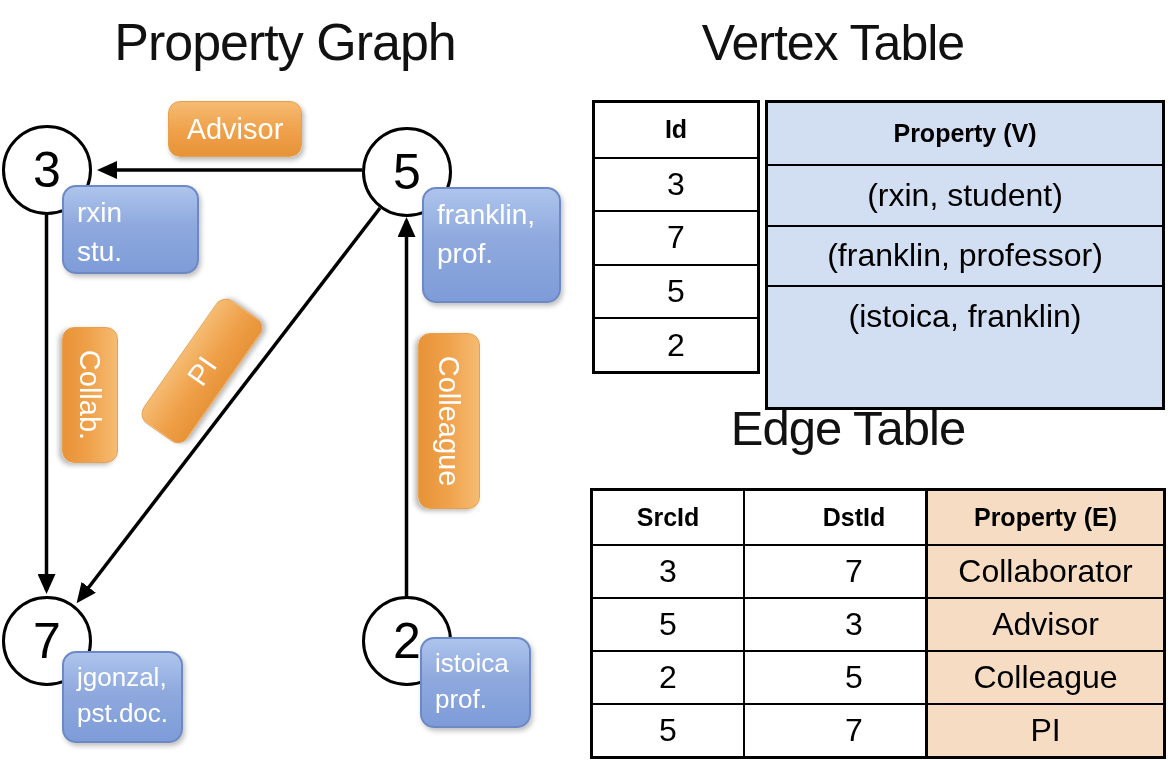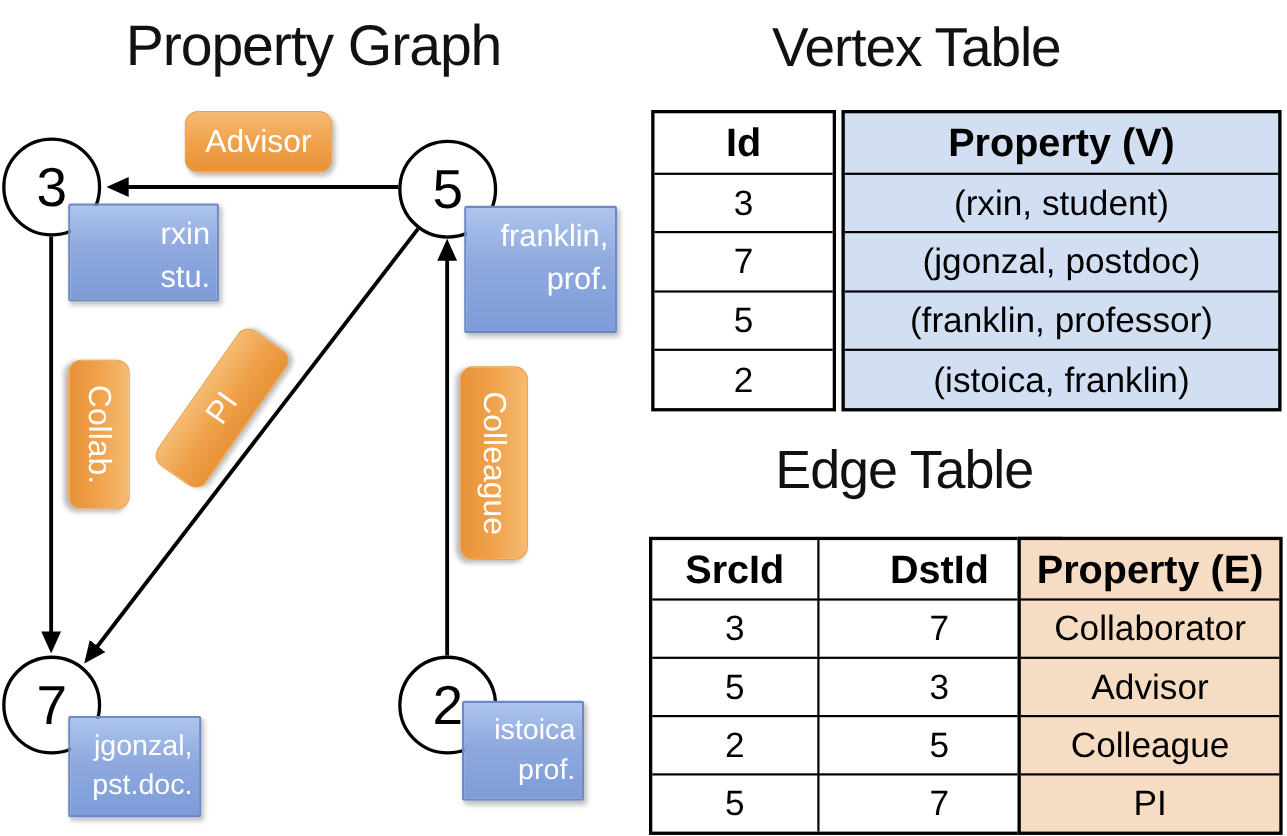"Id" .cell.hd { font-size: 36px -> 25px }
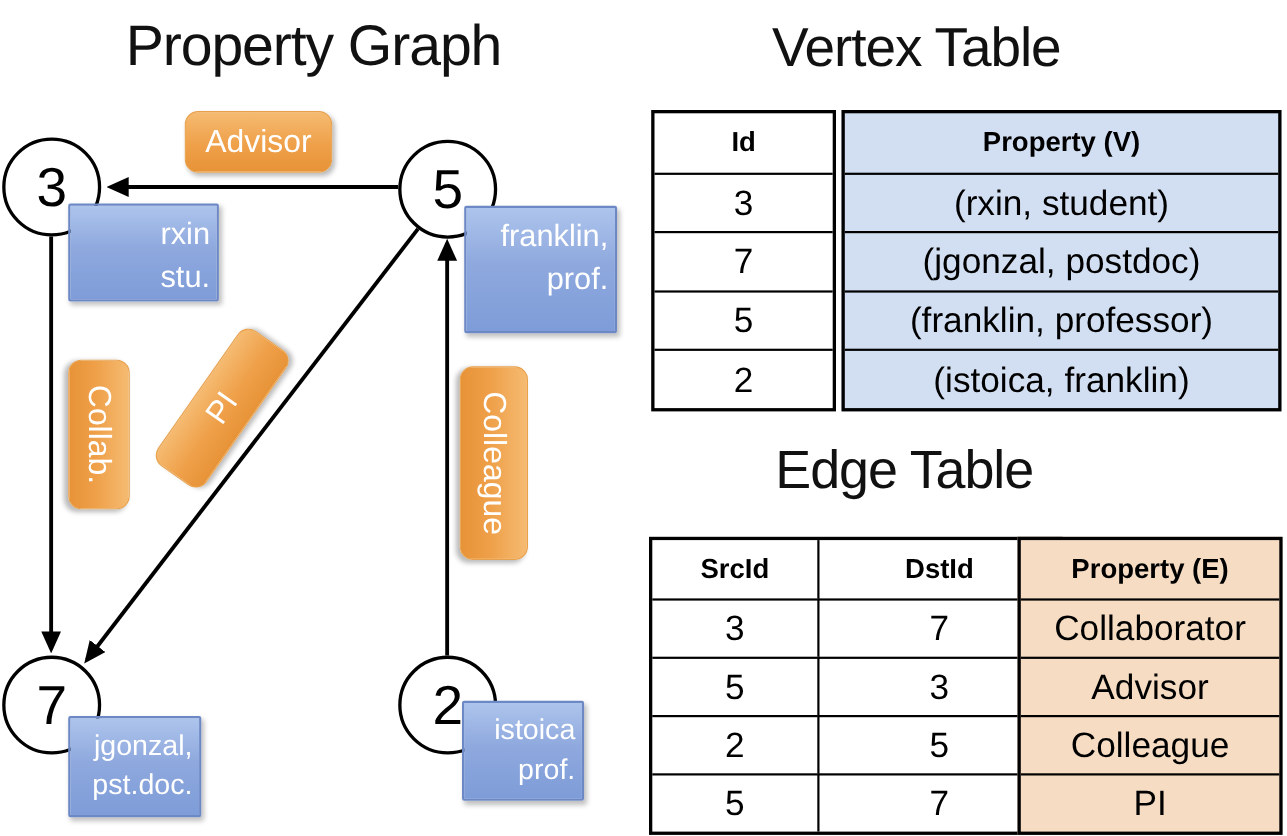"Property (V)" div.tbox { height: 274px -> 310px }
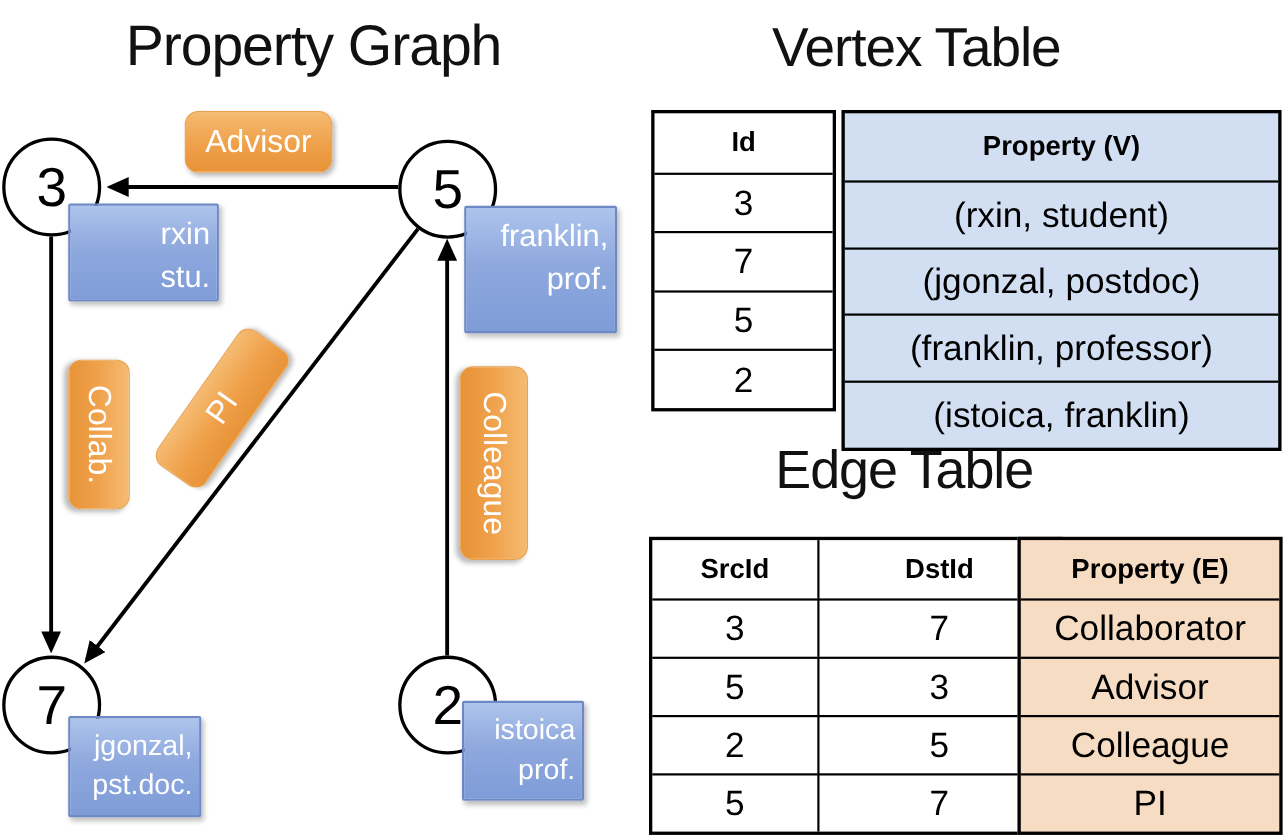"rxin" .node-label { border-radius: 2px -> 14px; text-align: right -> none }
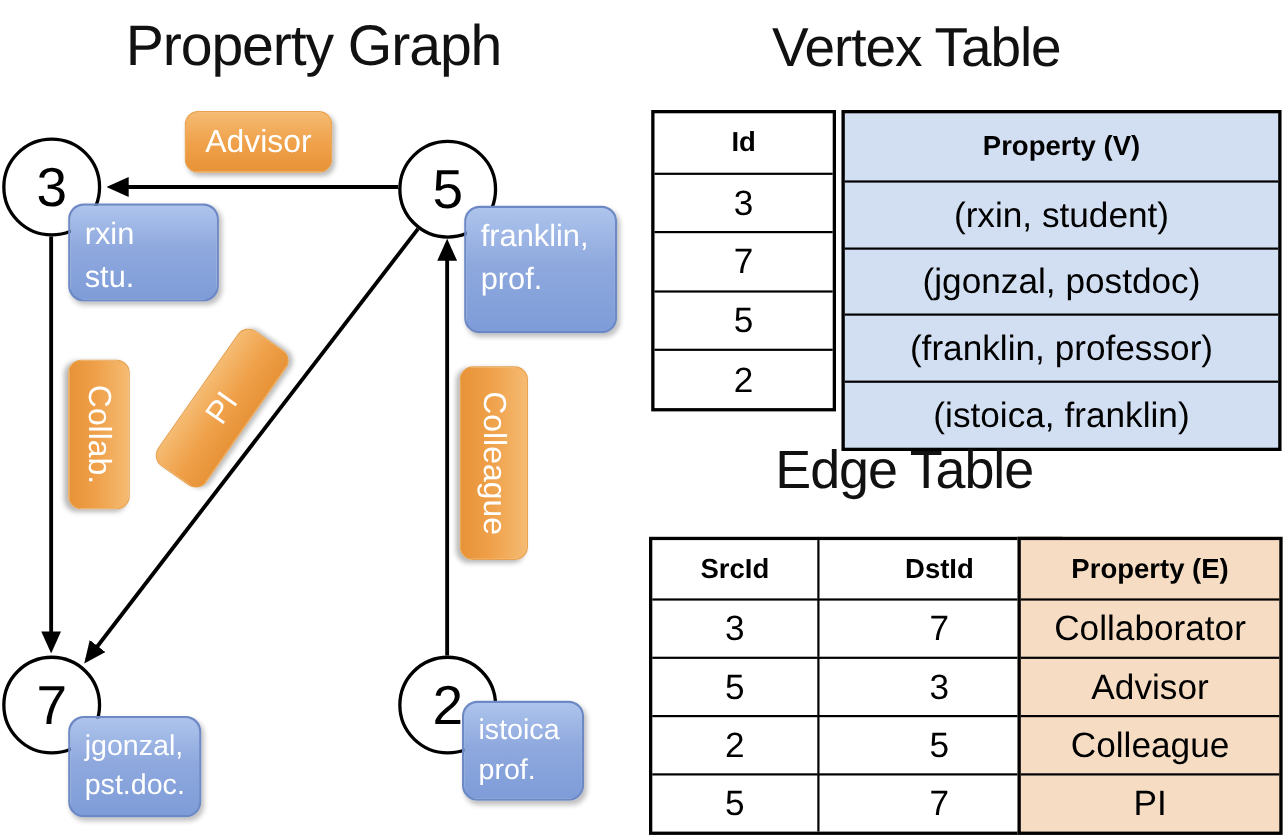"(jgonzal, postdoc)" div.cell { html: <div>(jgonzal, postdoc)</div> -> none }
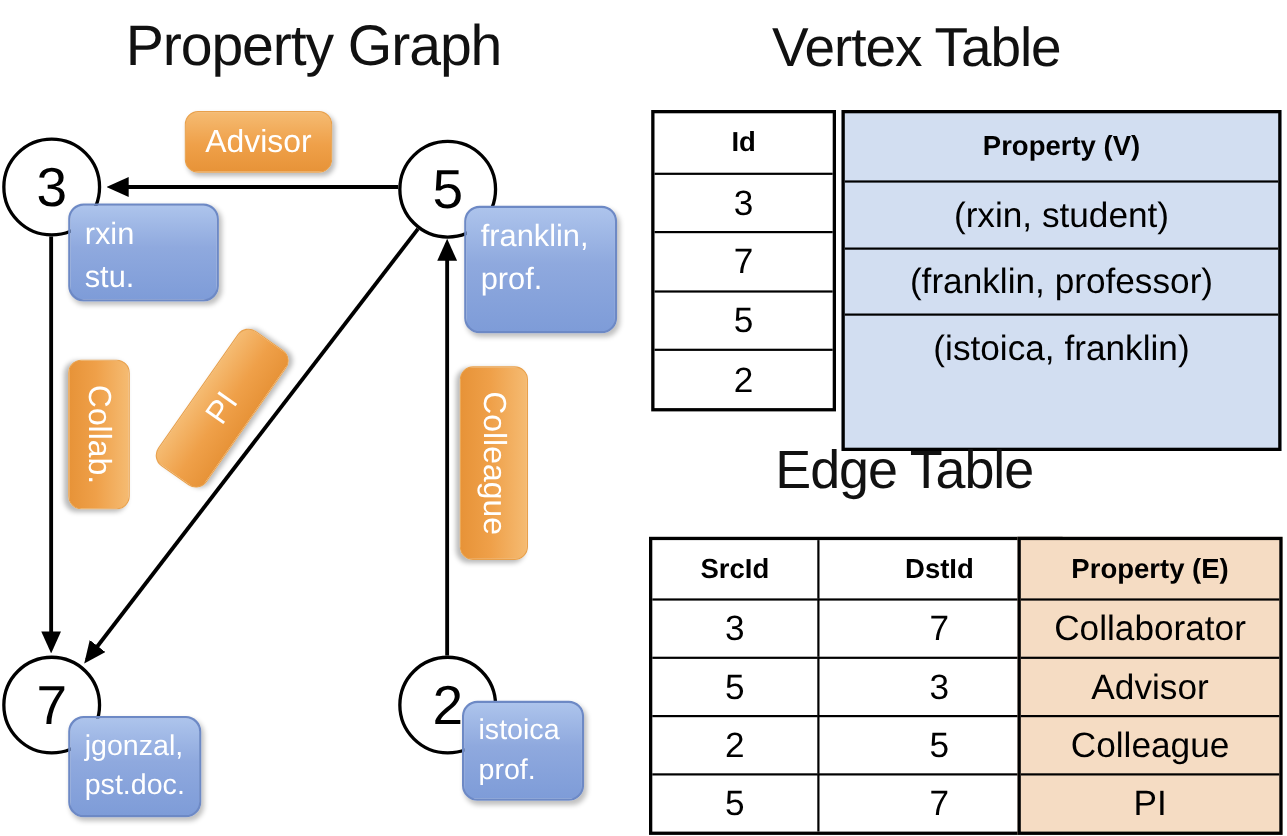"Edge Table" div.title { left: 622px -> 648px }
